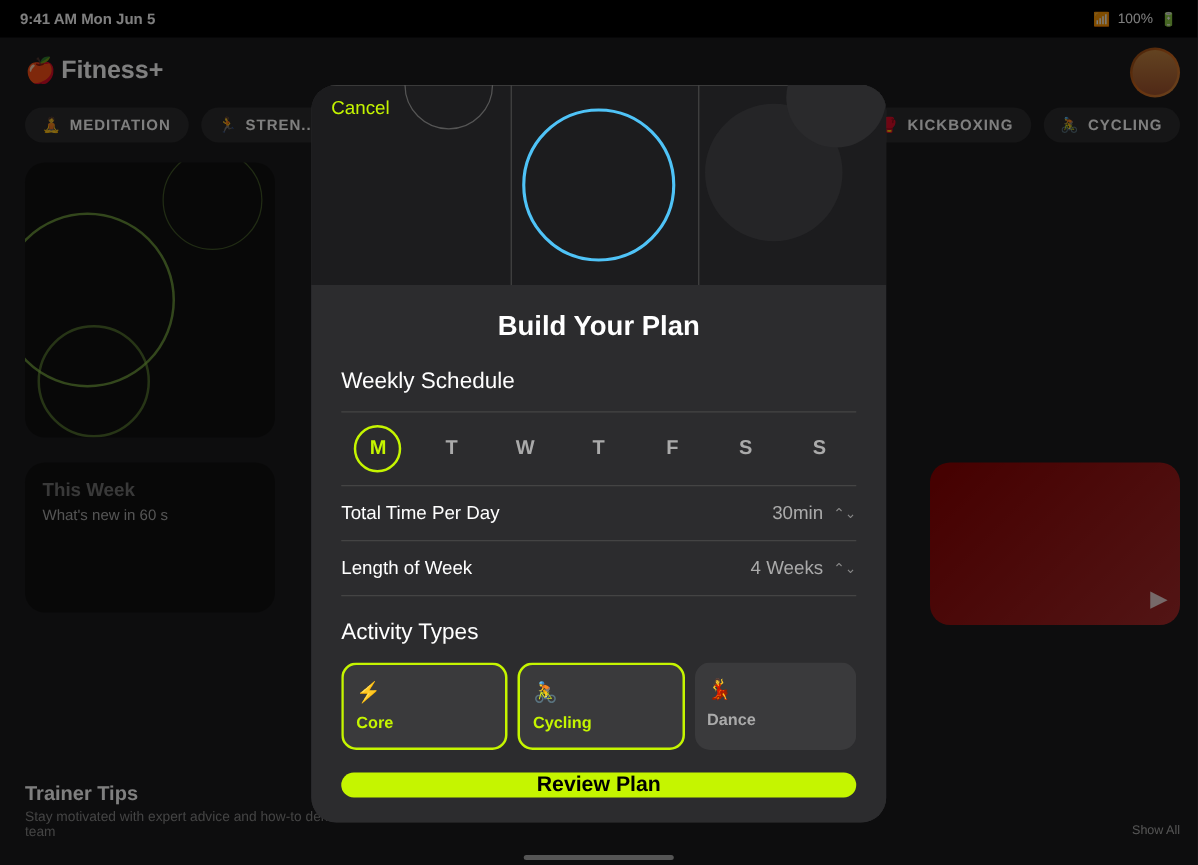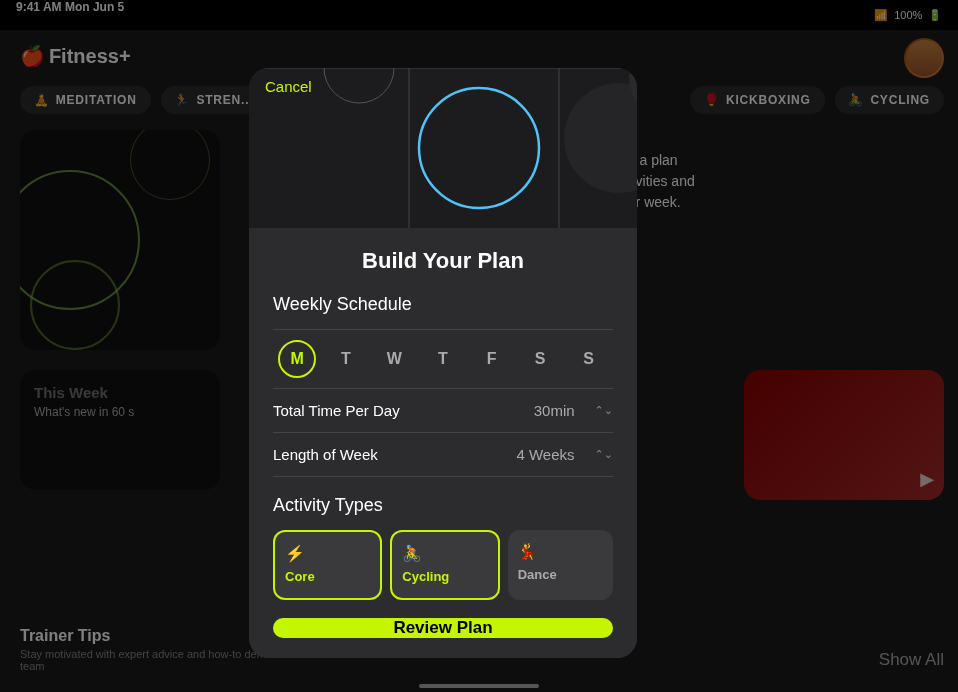"9:41 AM Mon Jun 5" .status-bar { align-items: none -> center }
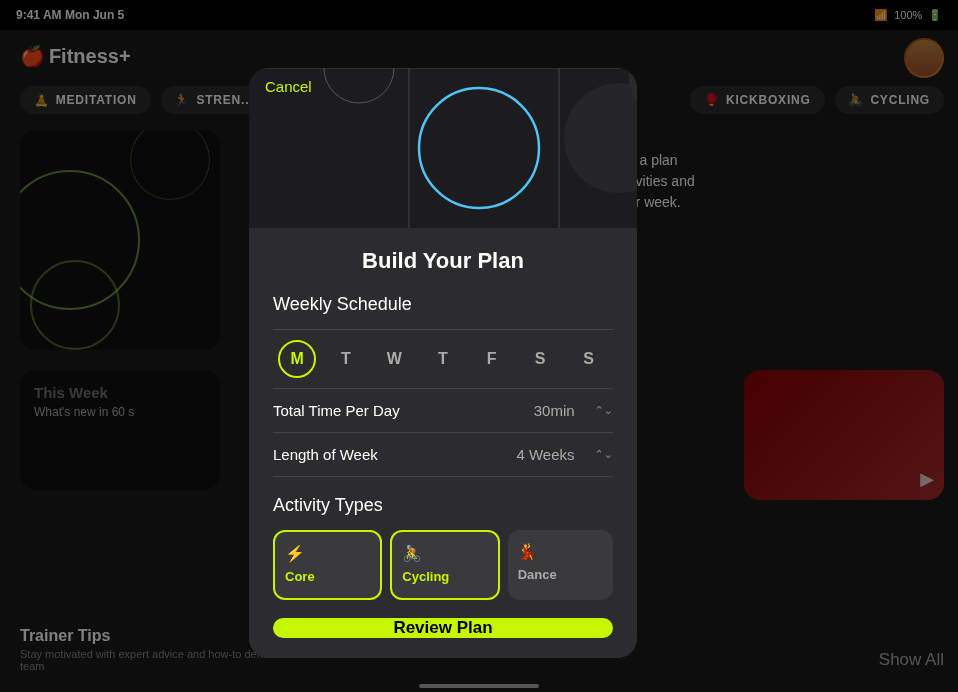"Cancel" .modal { width: 388px -> 460px }
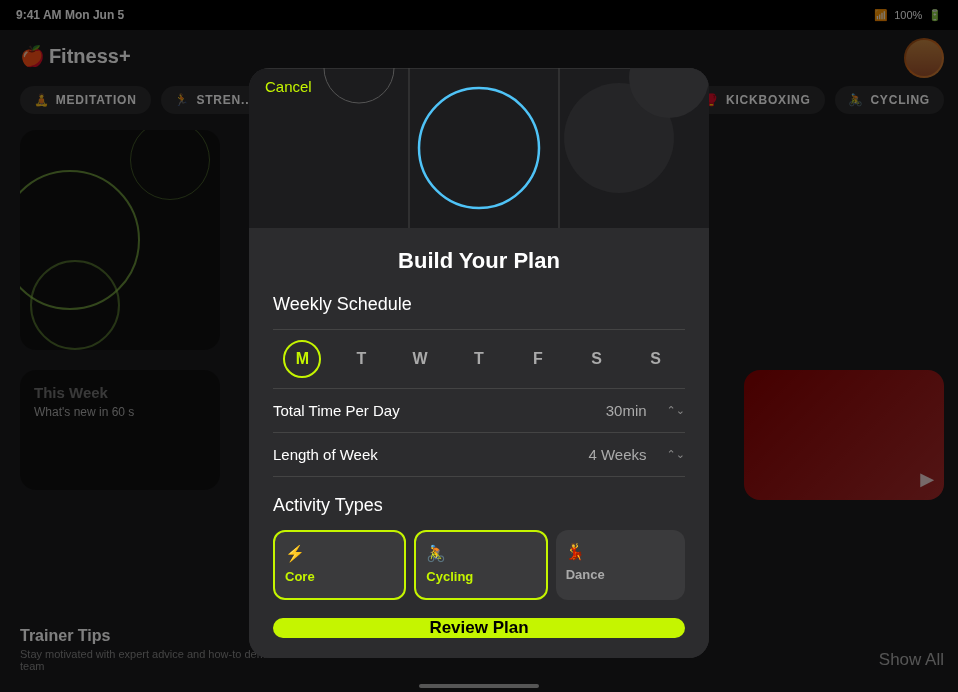"30min" .setting-value { gap: 20px -> 8px }
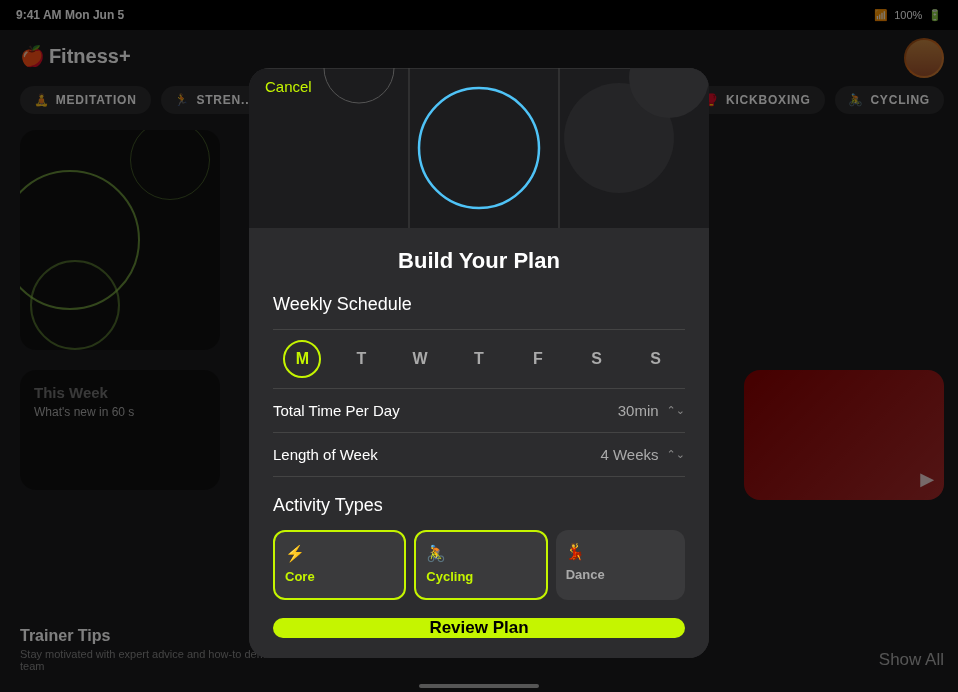"Show All" .show-all { font-size: 17px -> 10px }
